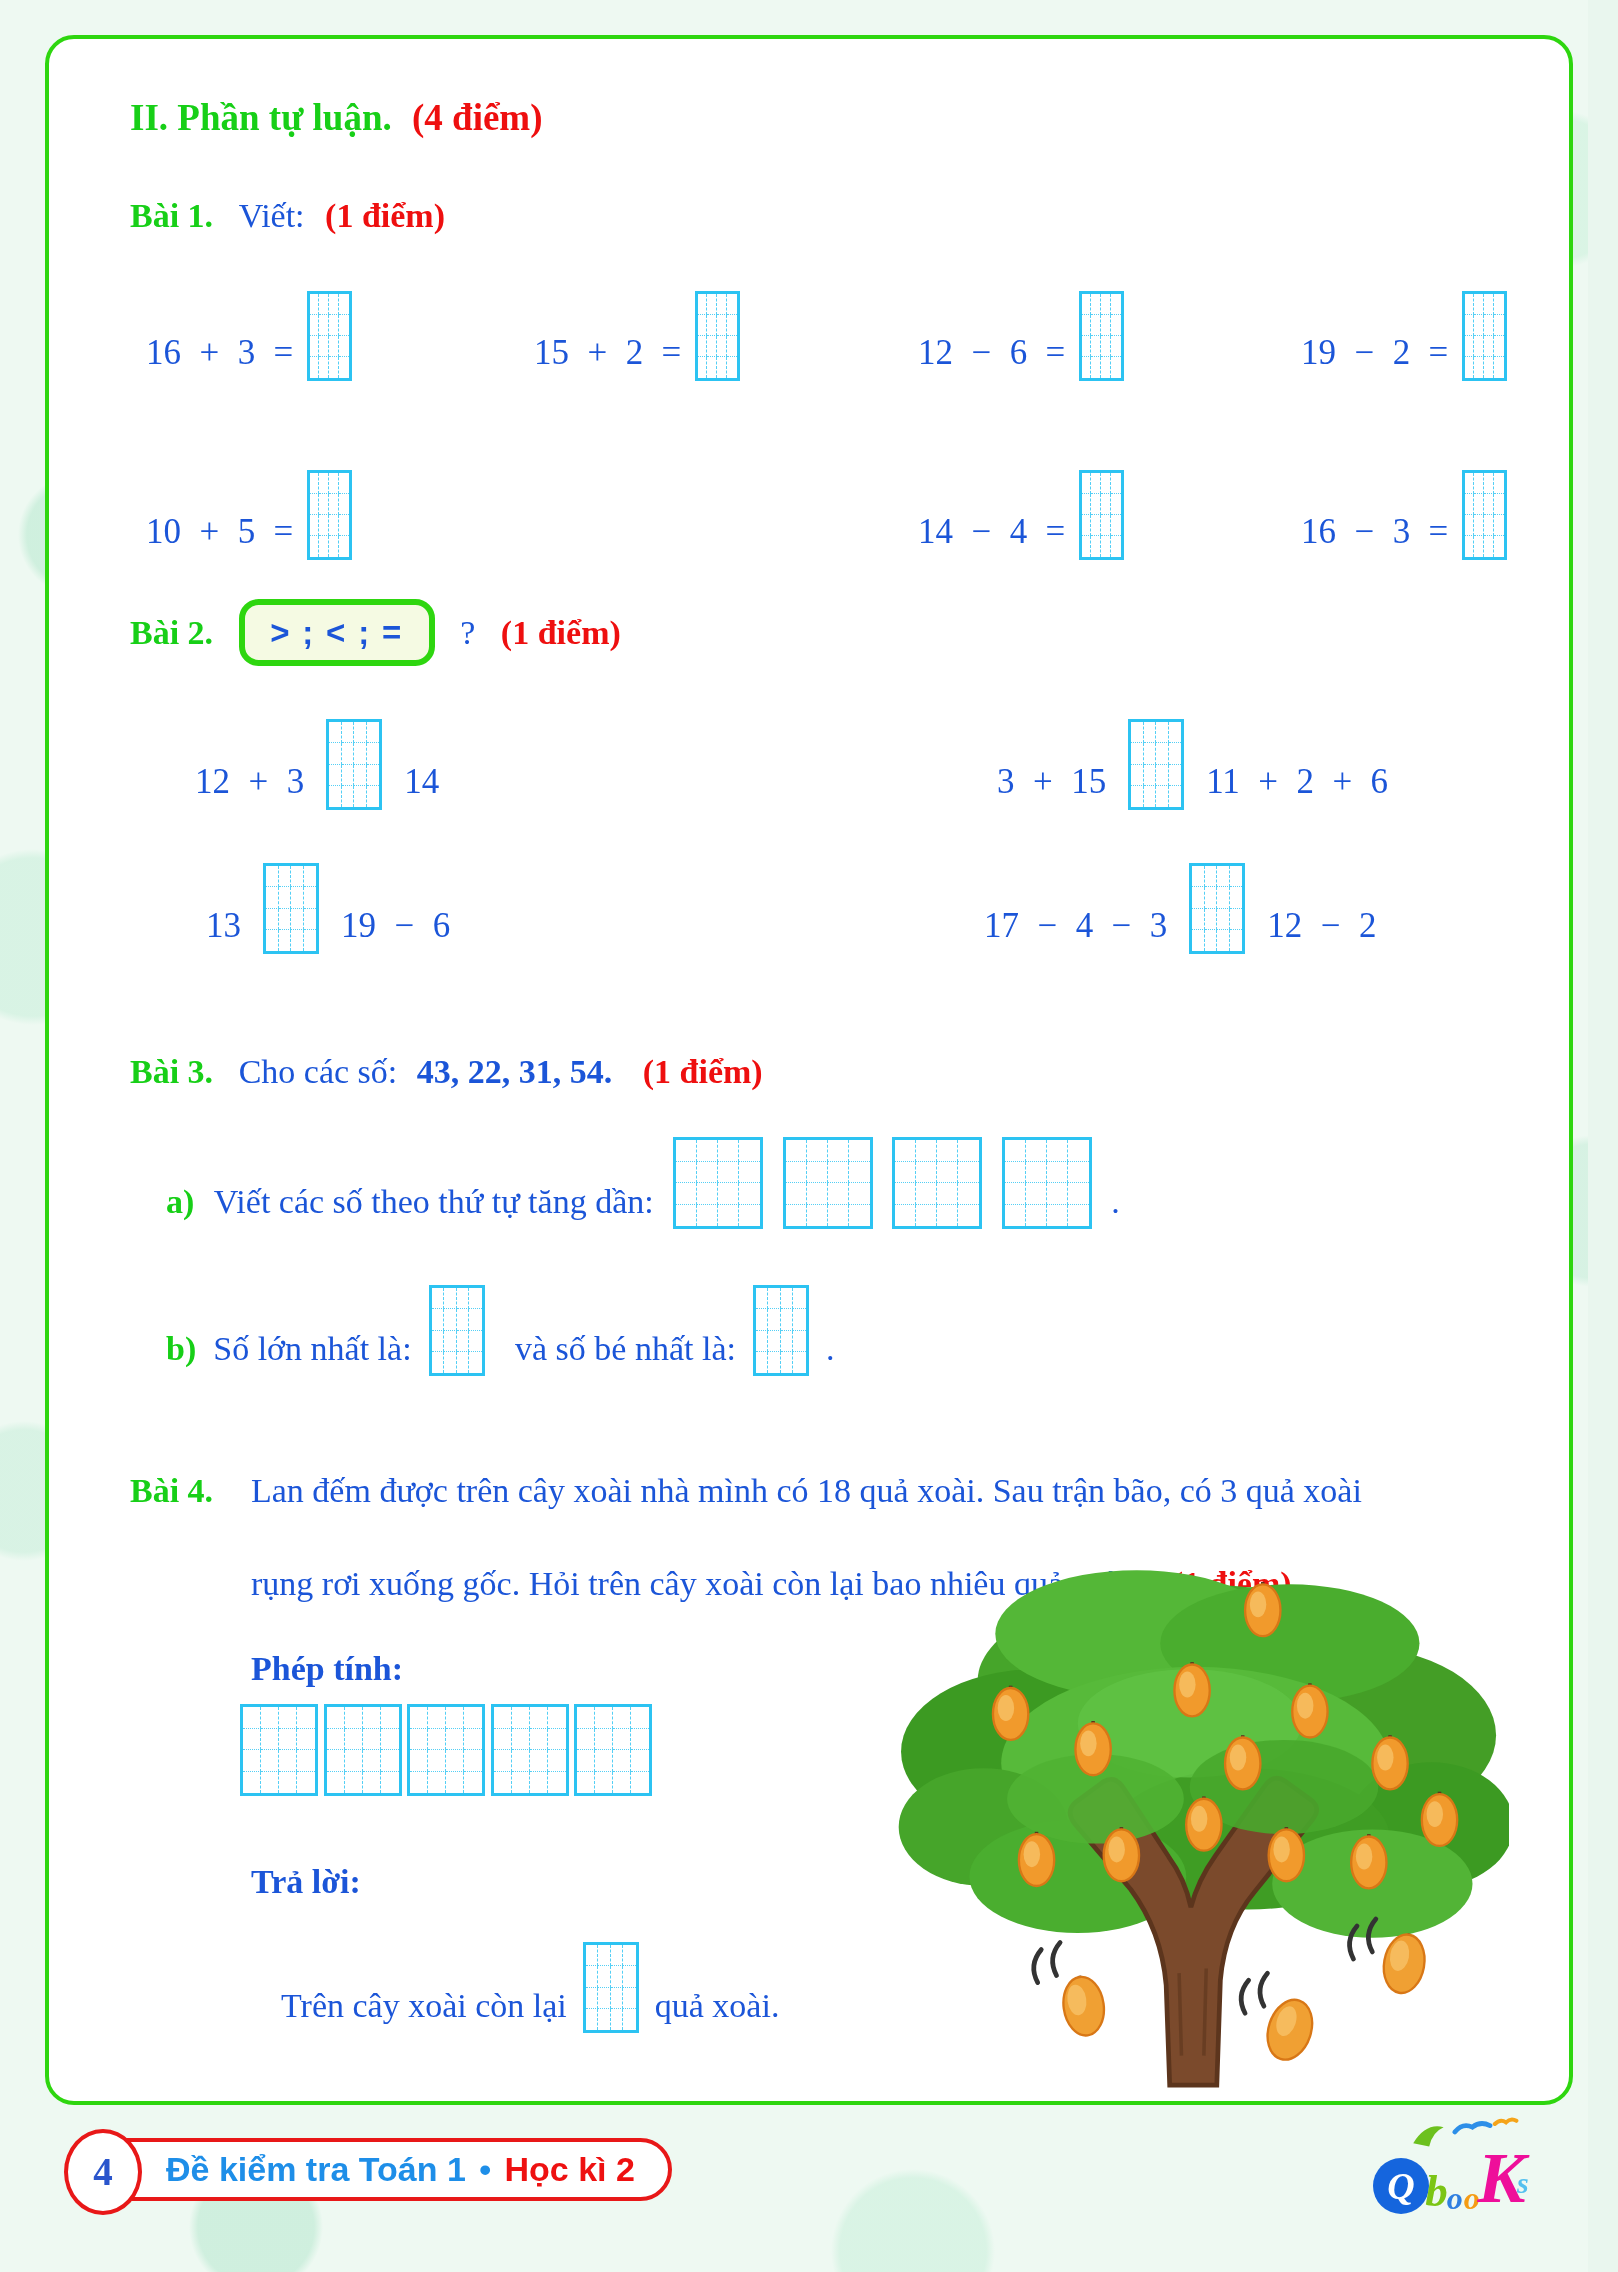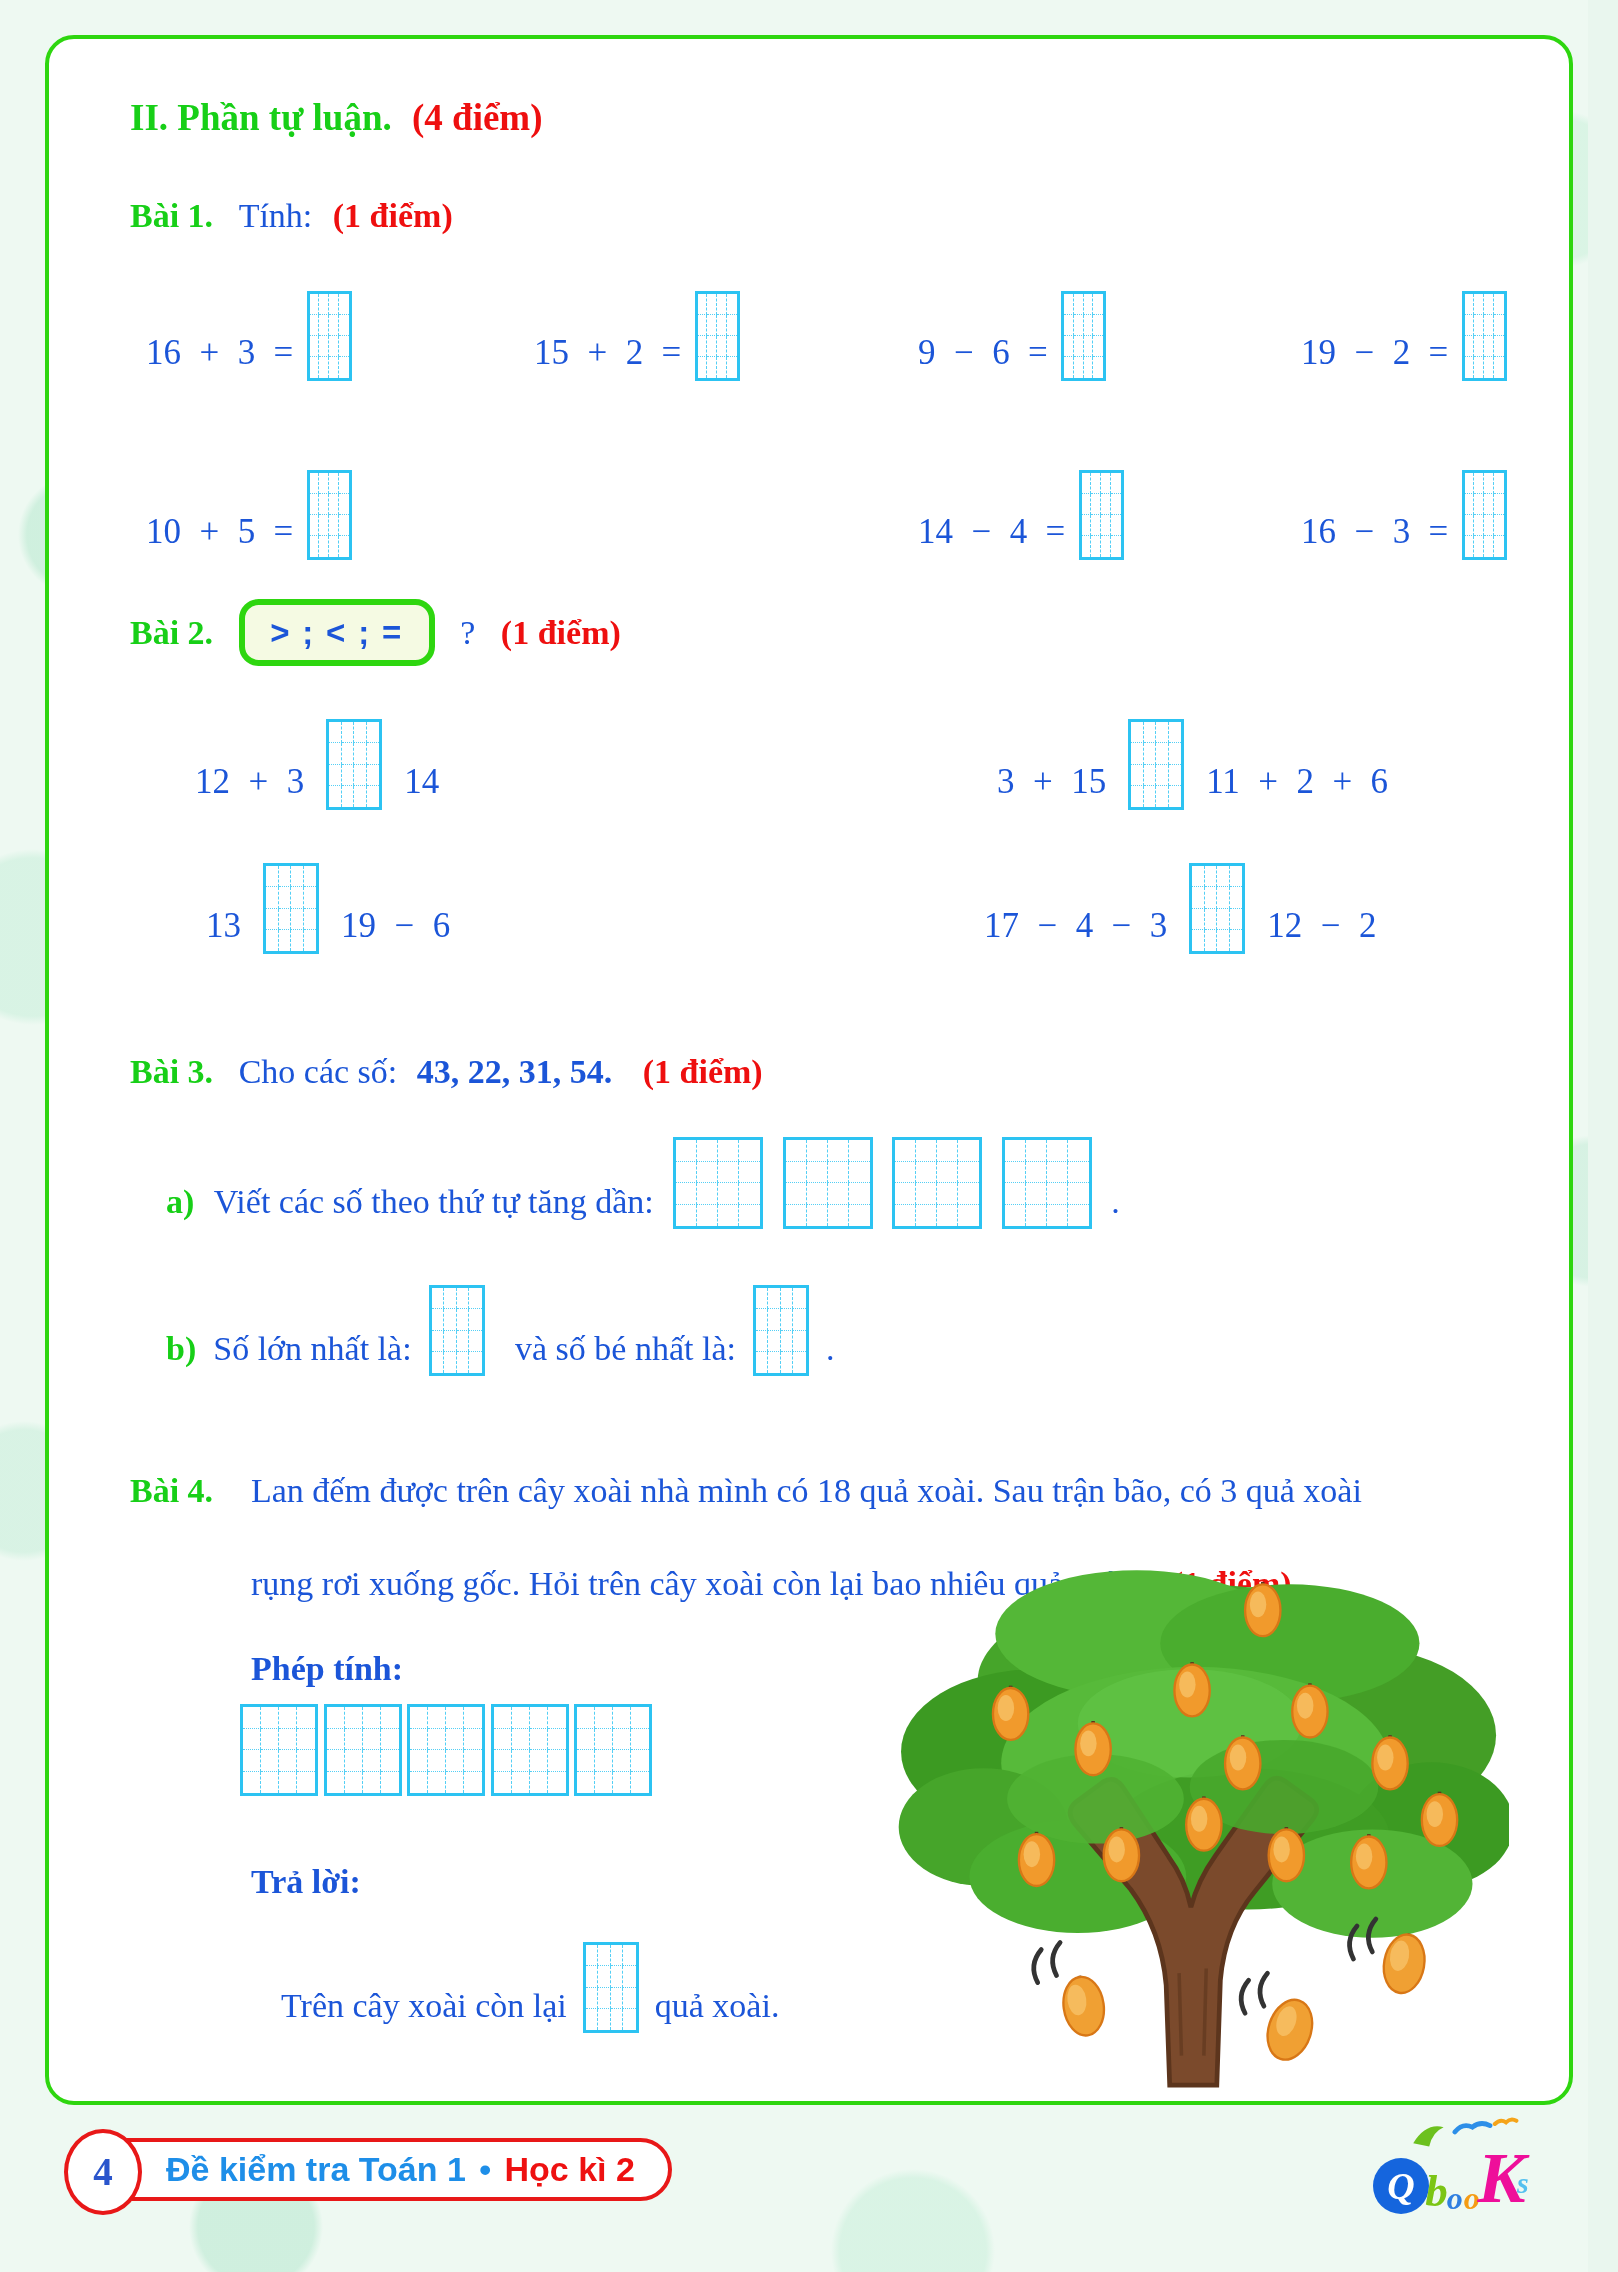"Tính:" span.t-blue { text: Tính -> Viết }
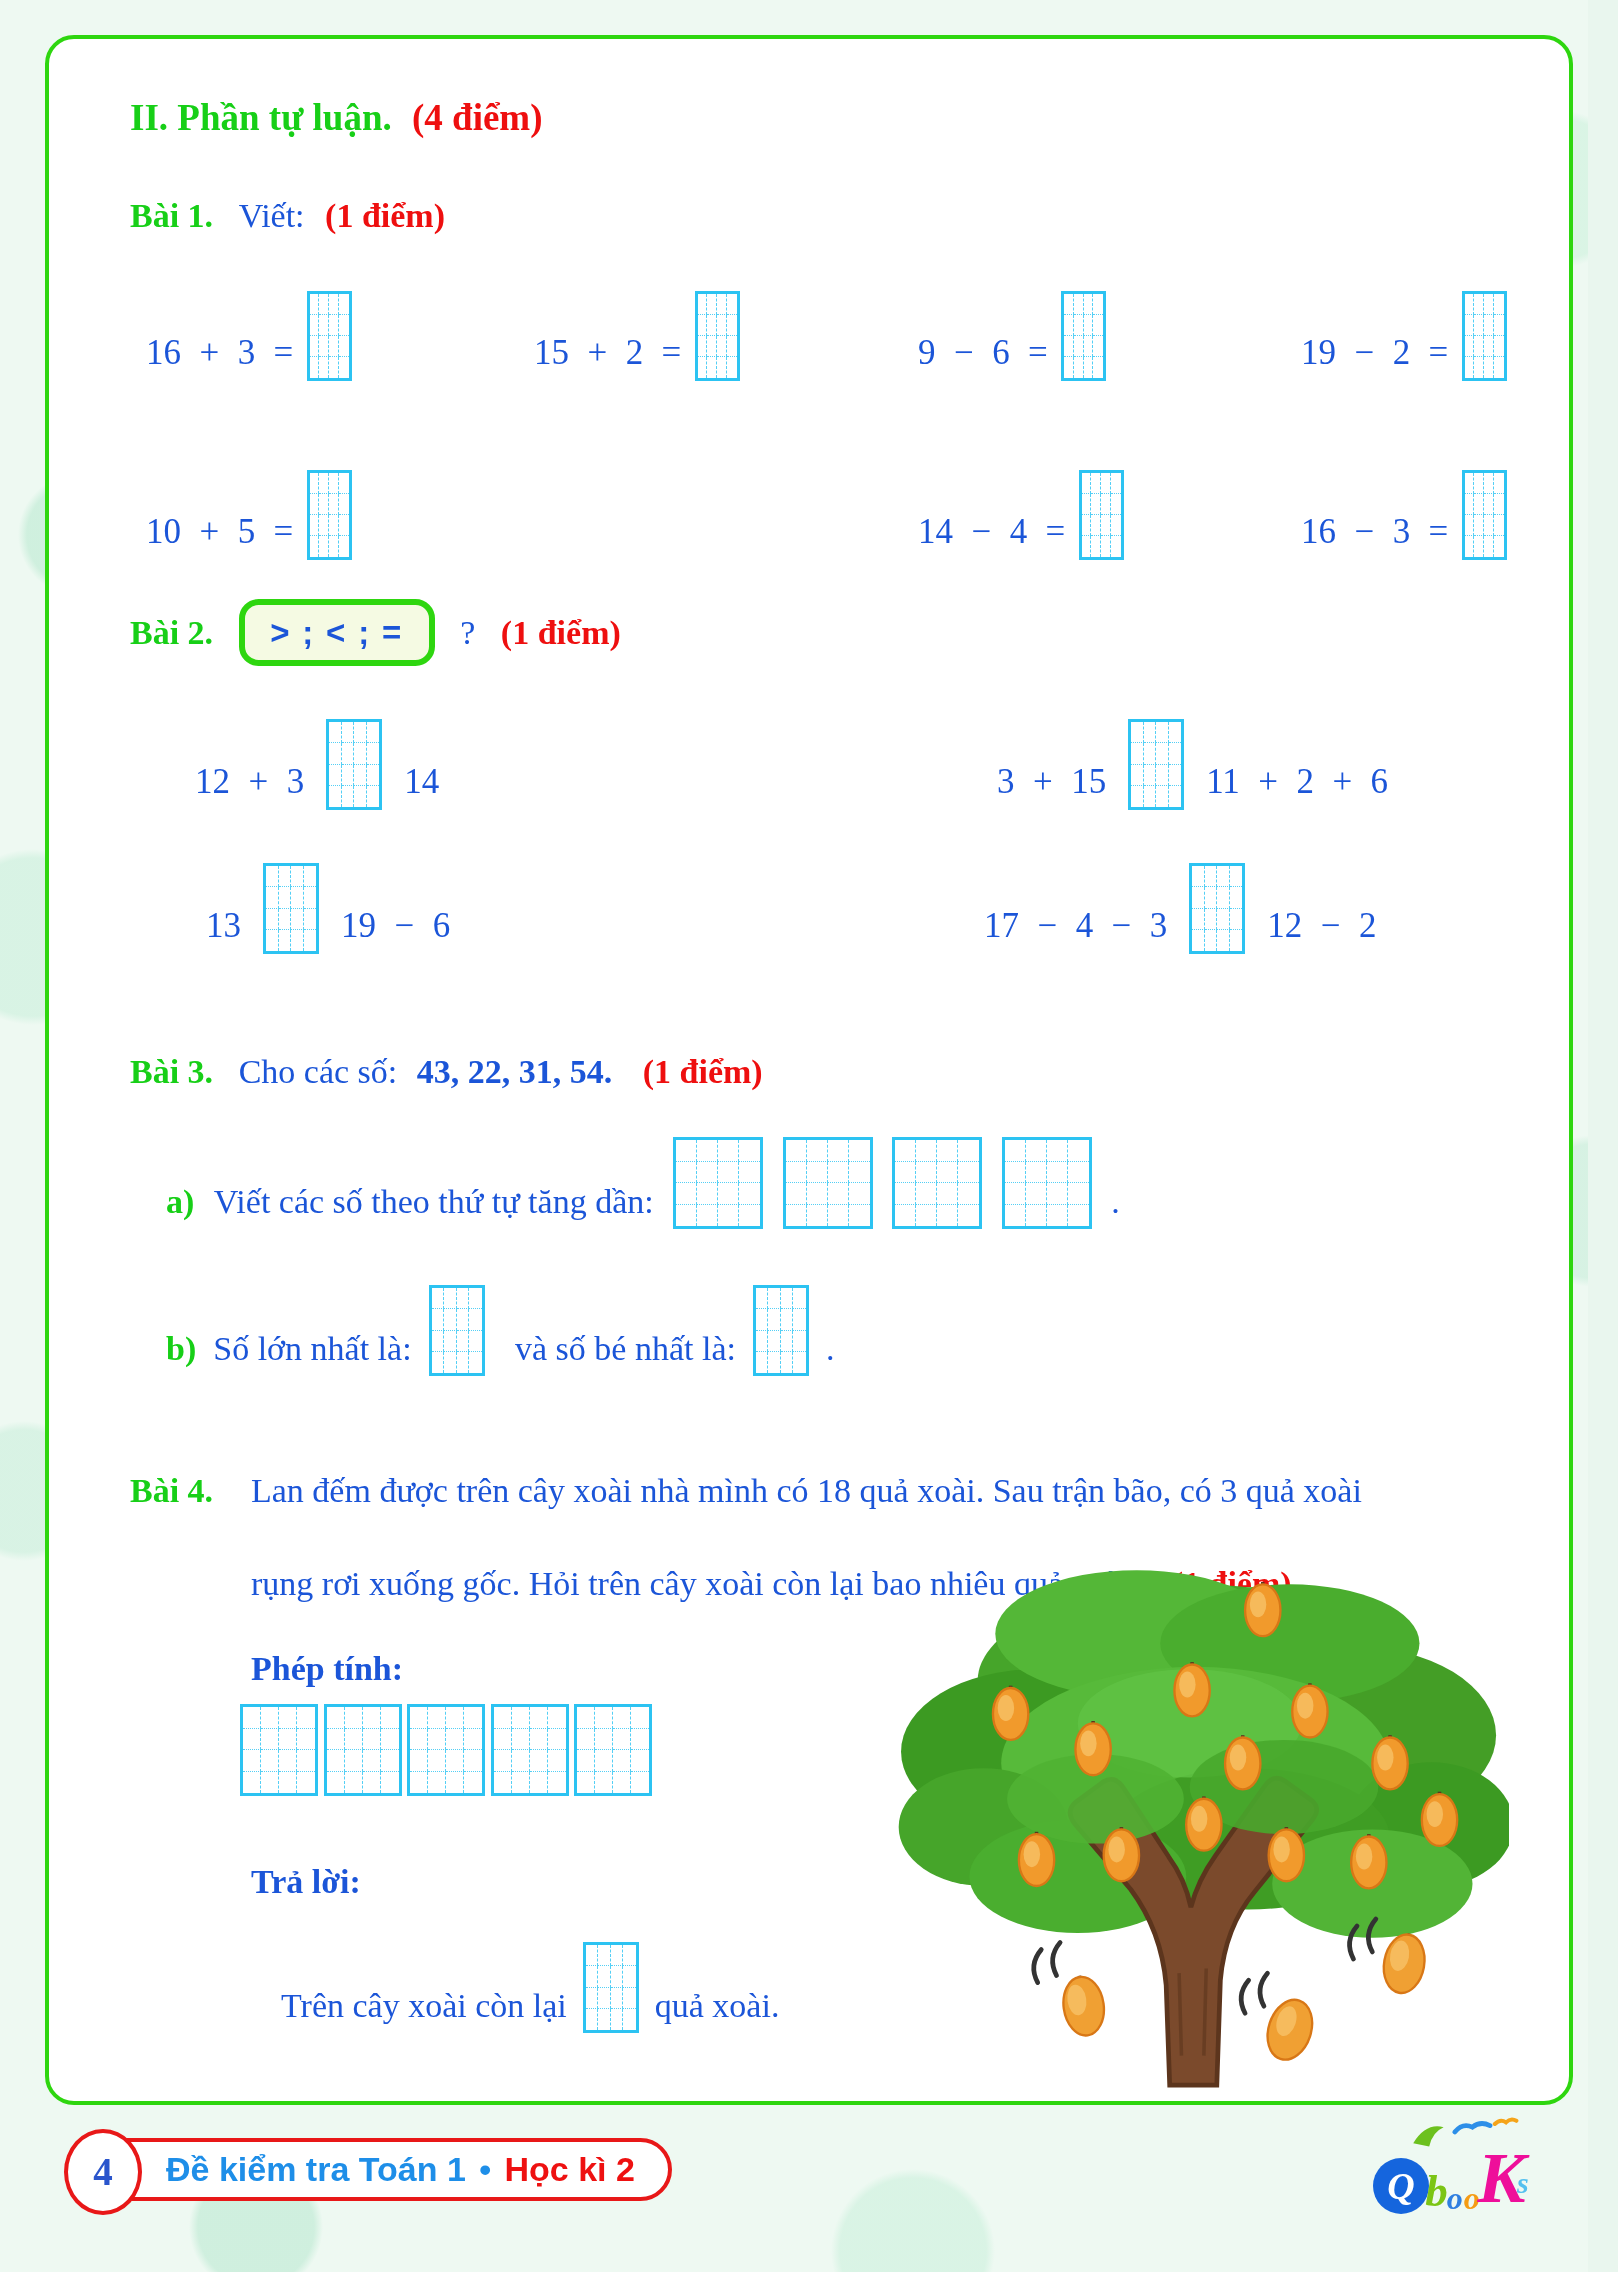"9 − 6 =" span.expr { text: 9 -> 12 }
